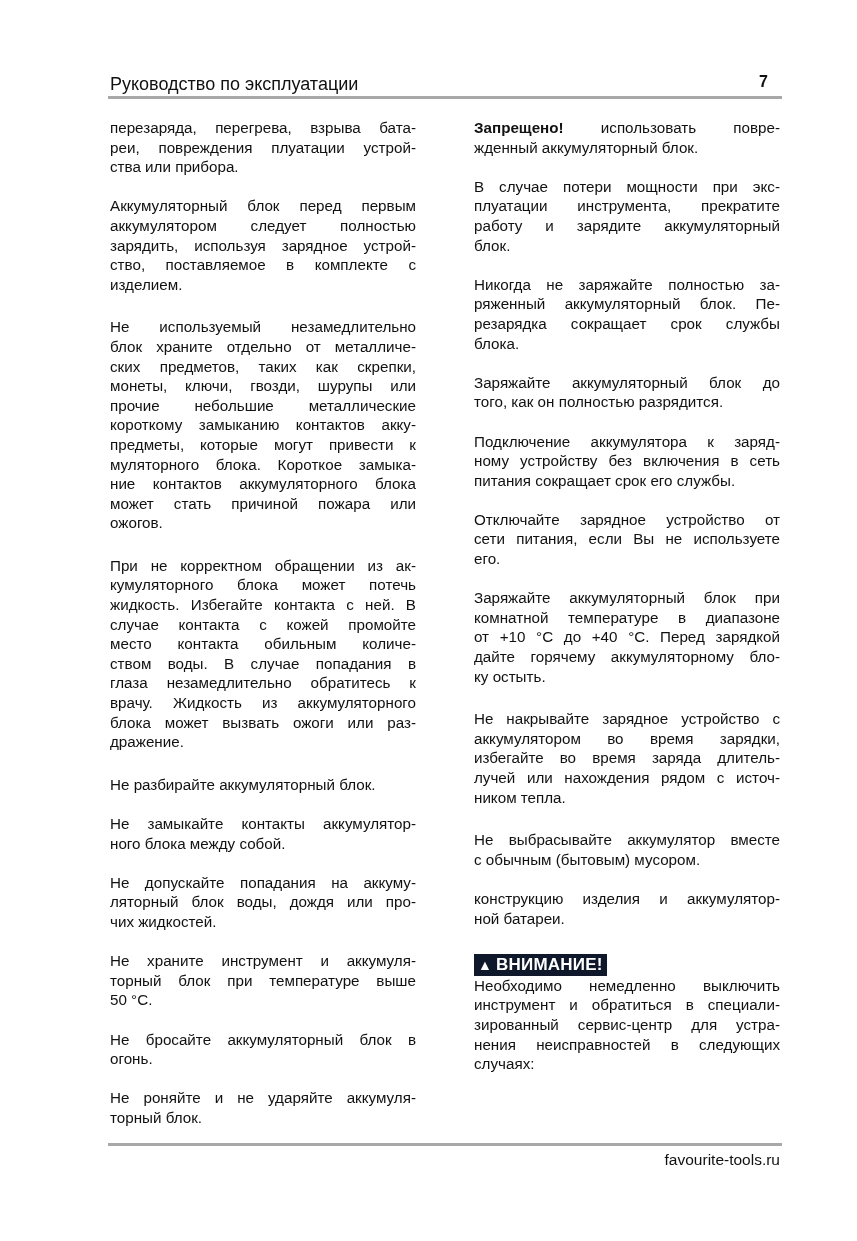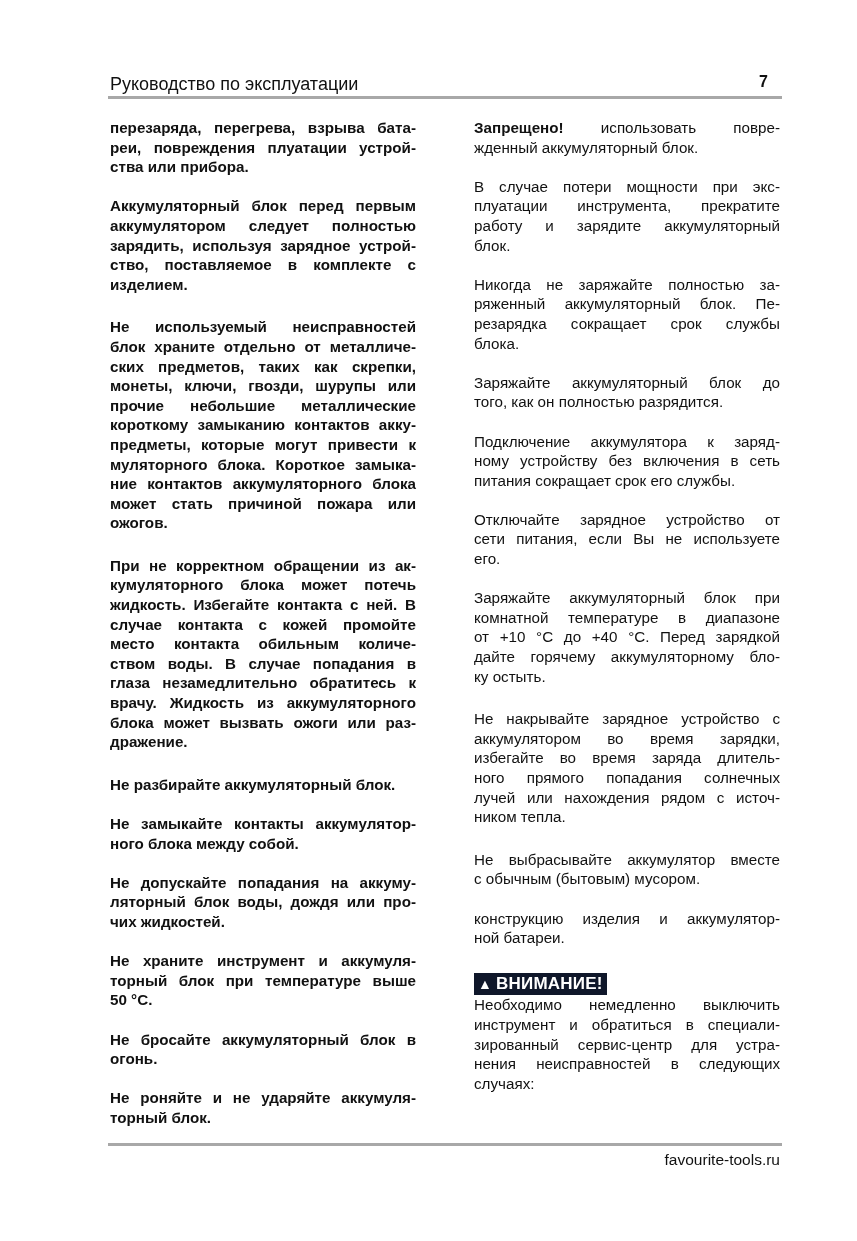"перезаряда, перегрева, взрыва бата-" .col-left { font-weight: bold -> none }
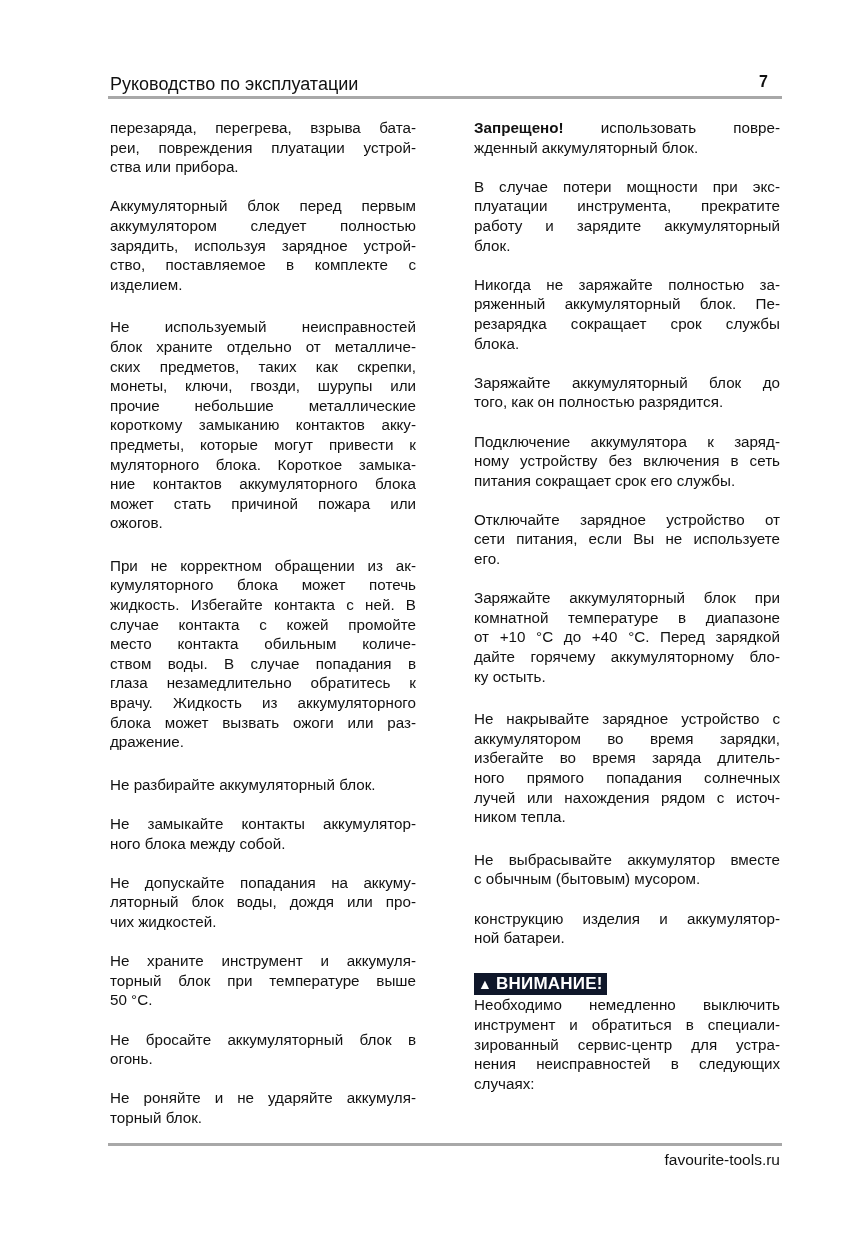"Не используемый неисправностей" span.ln { text: неисправностей -> незамедлительно }
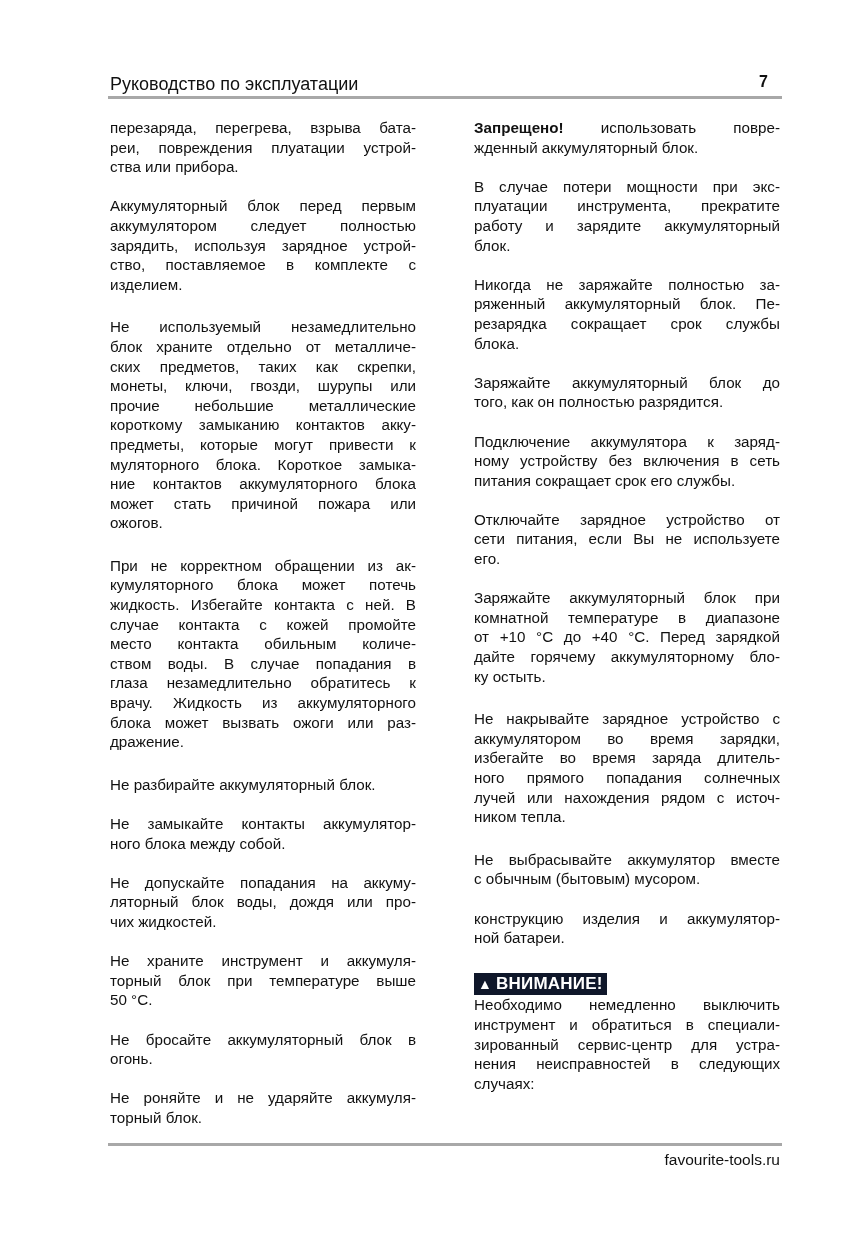"ного прямого попадания солнечных" span.ln { html: <span>ного прямого попадания солнечных</span> -> none }
